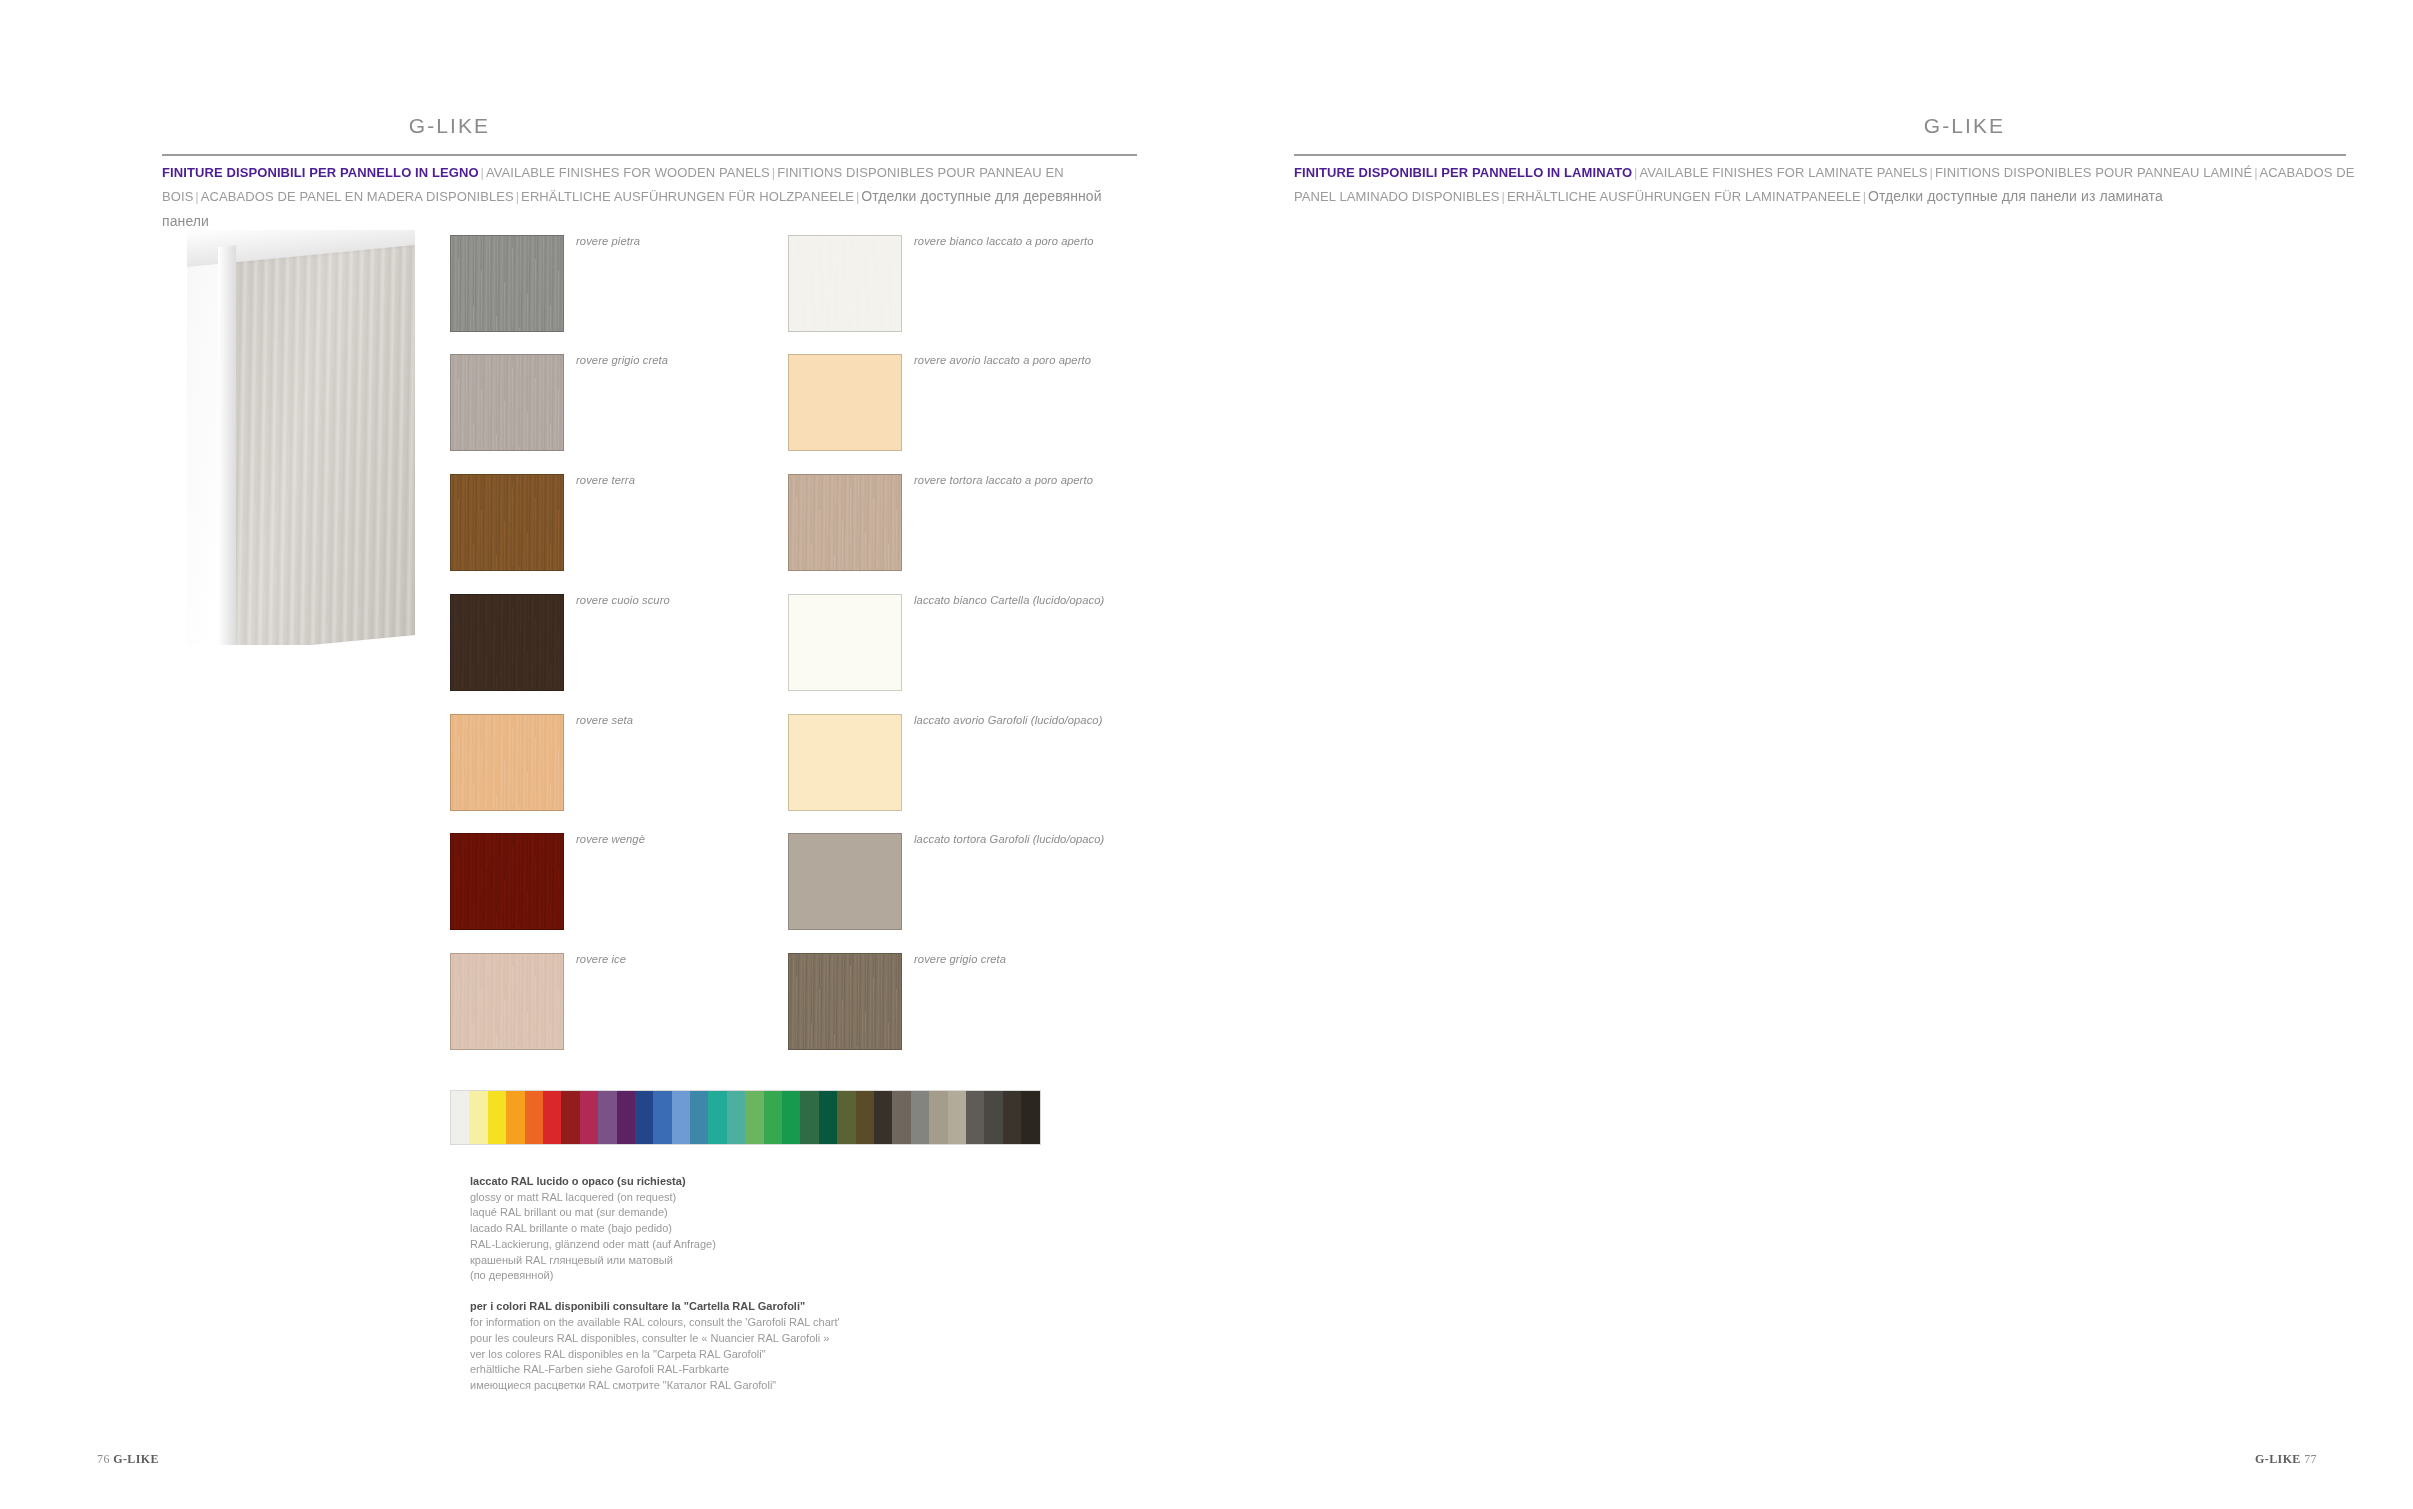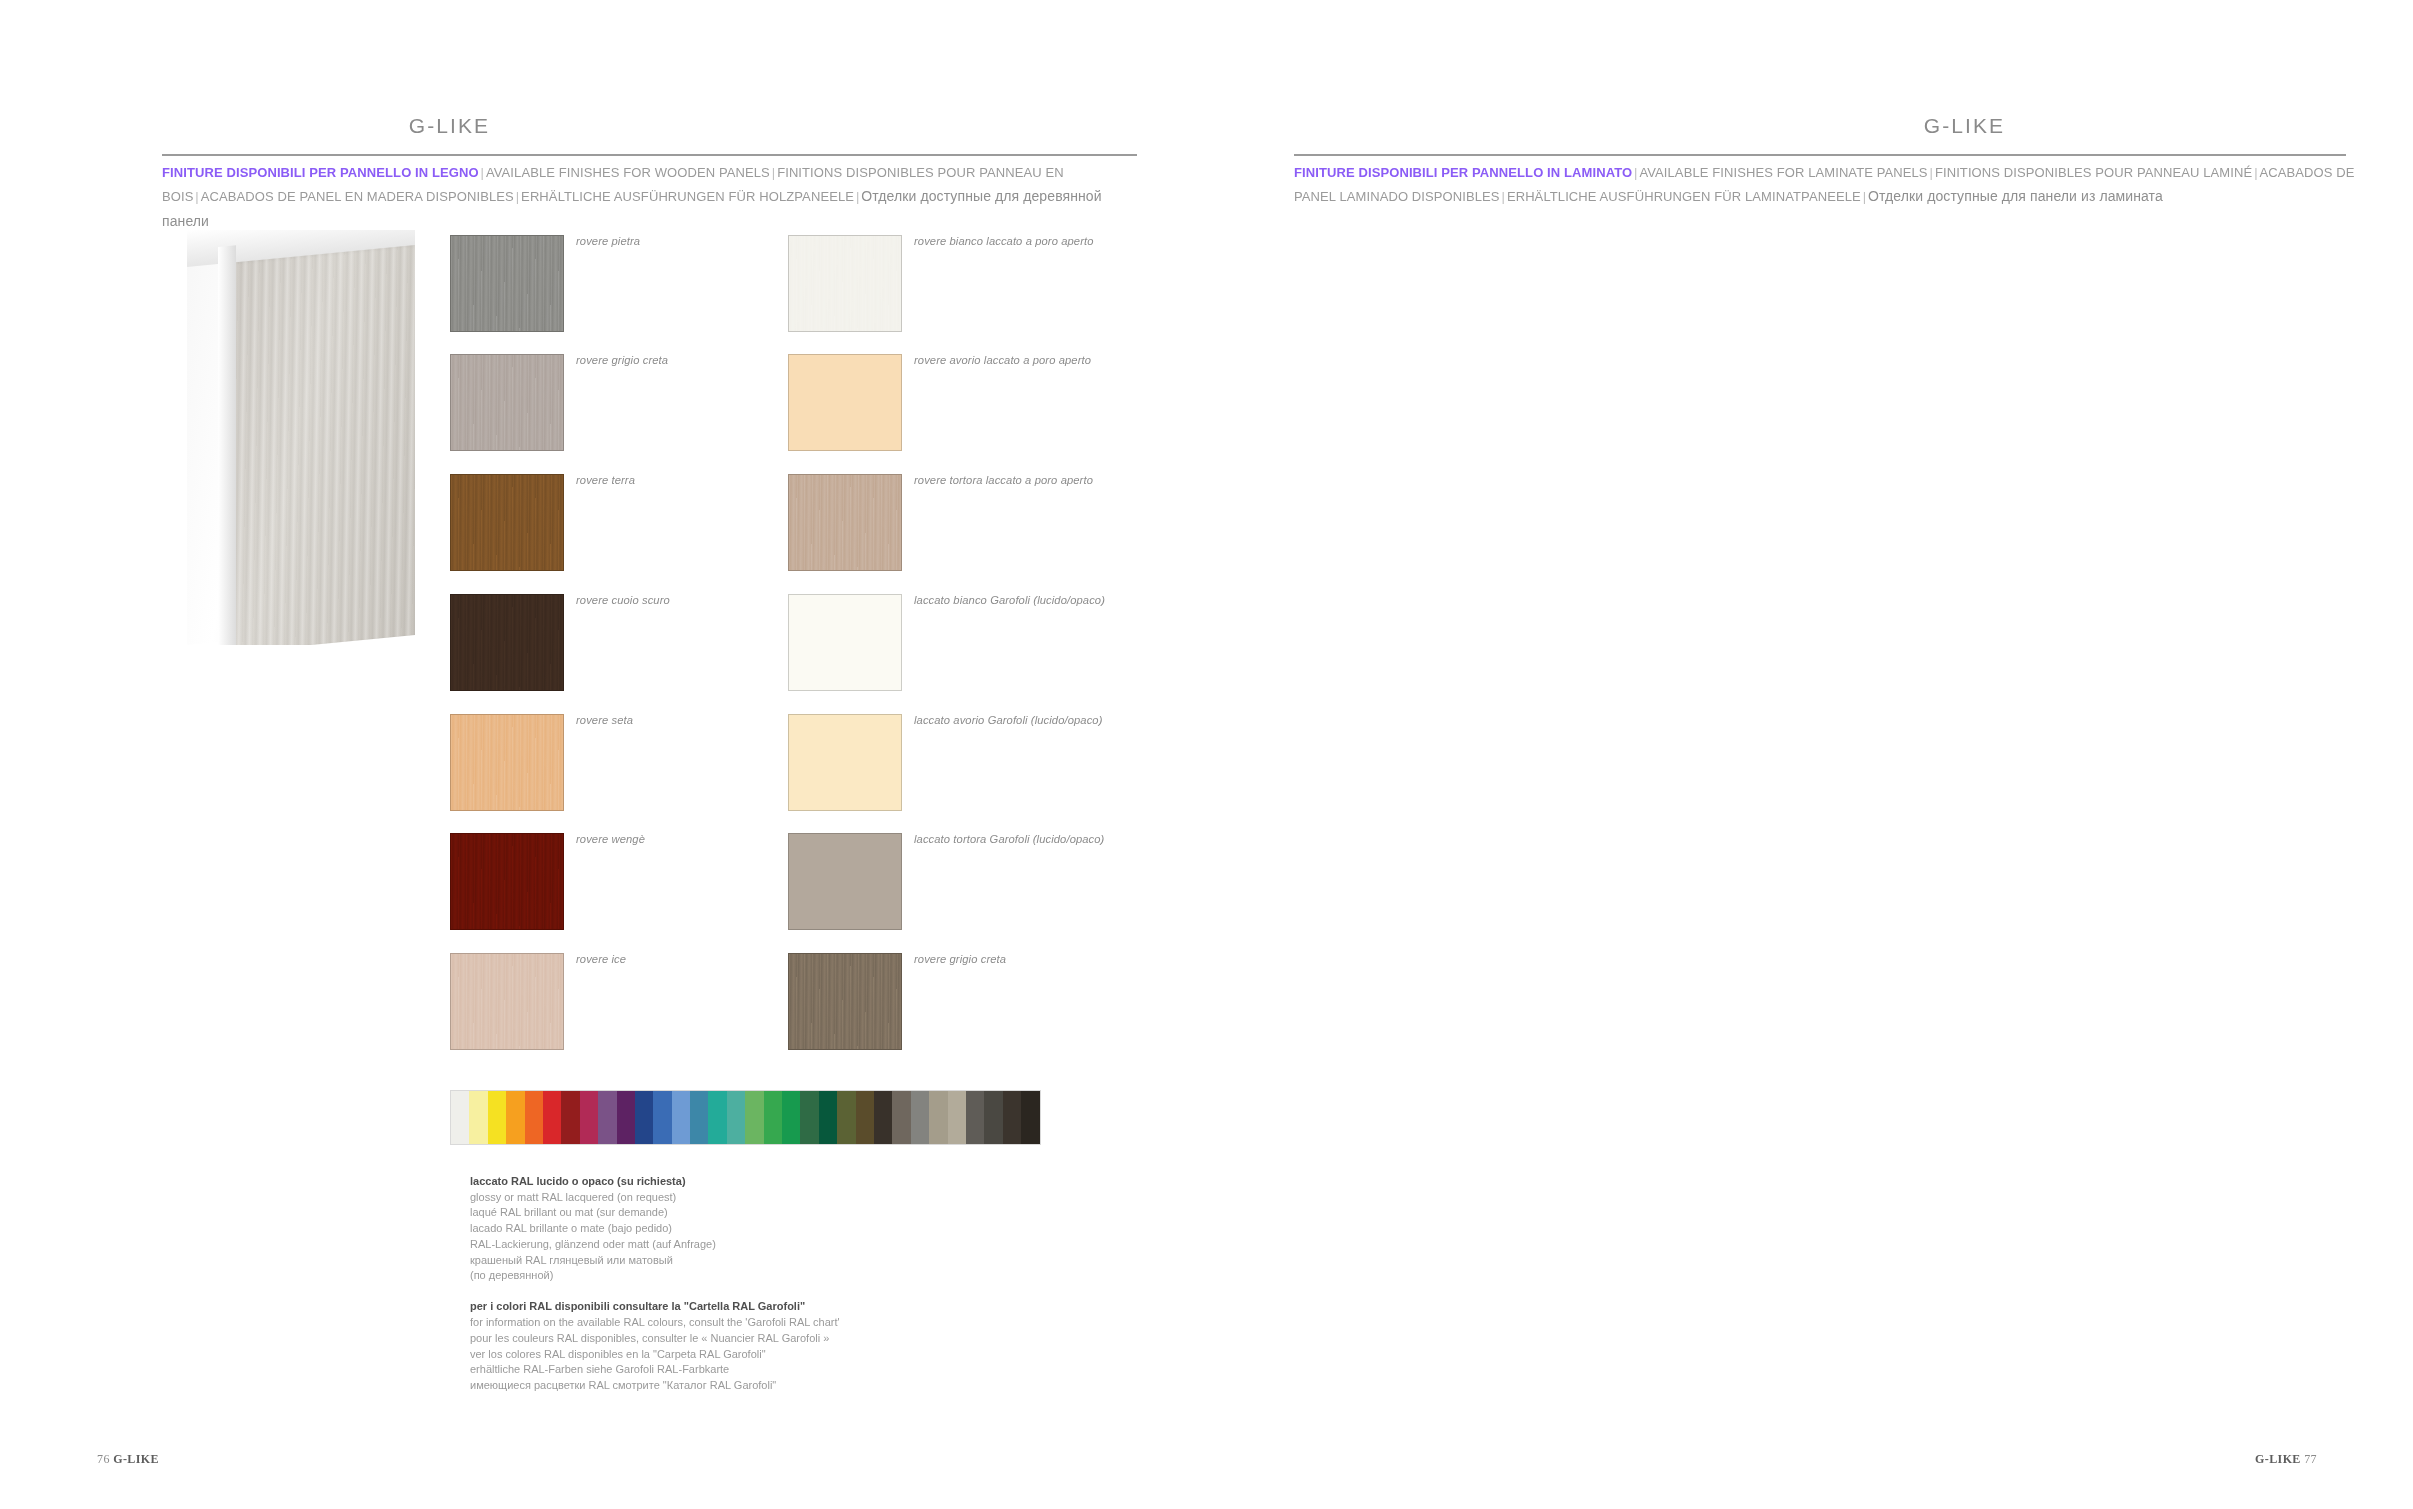"FINITURE DISPONIBILI PER PANNELLO IN" .headline b { color: #8b5cf6 -> #4c1d95 }
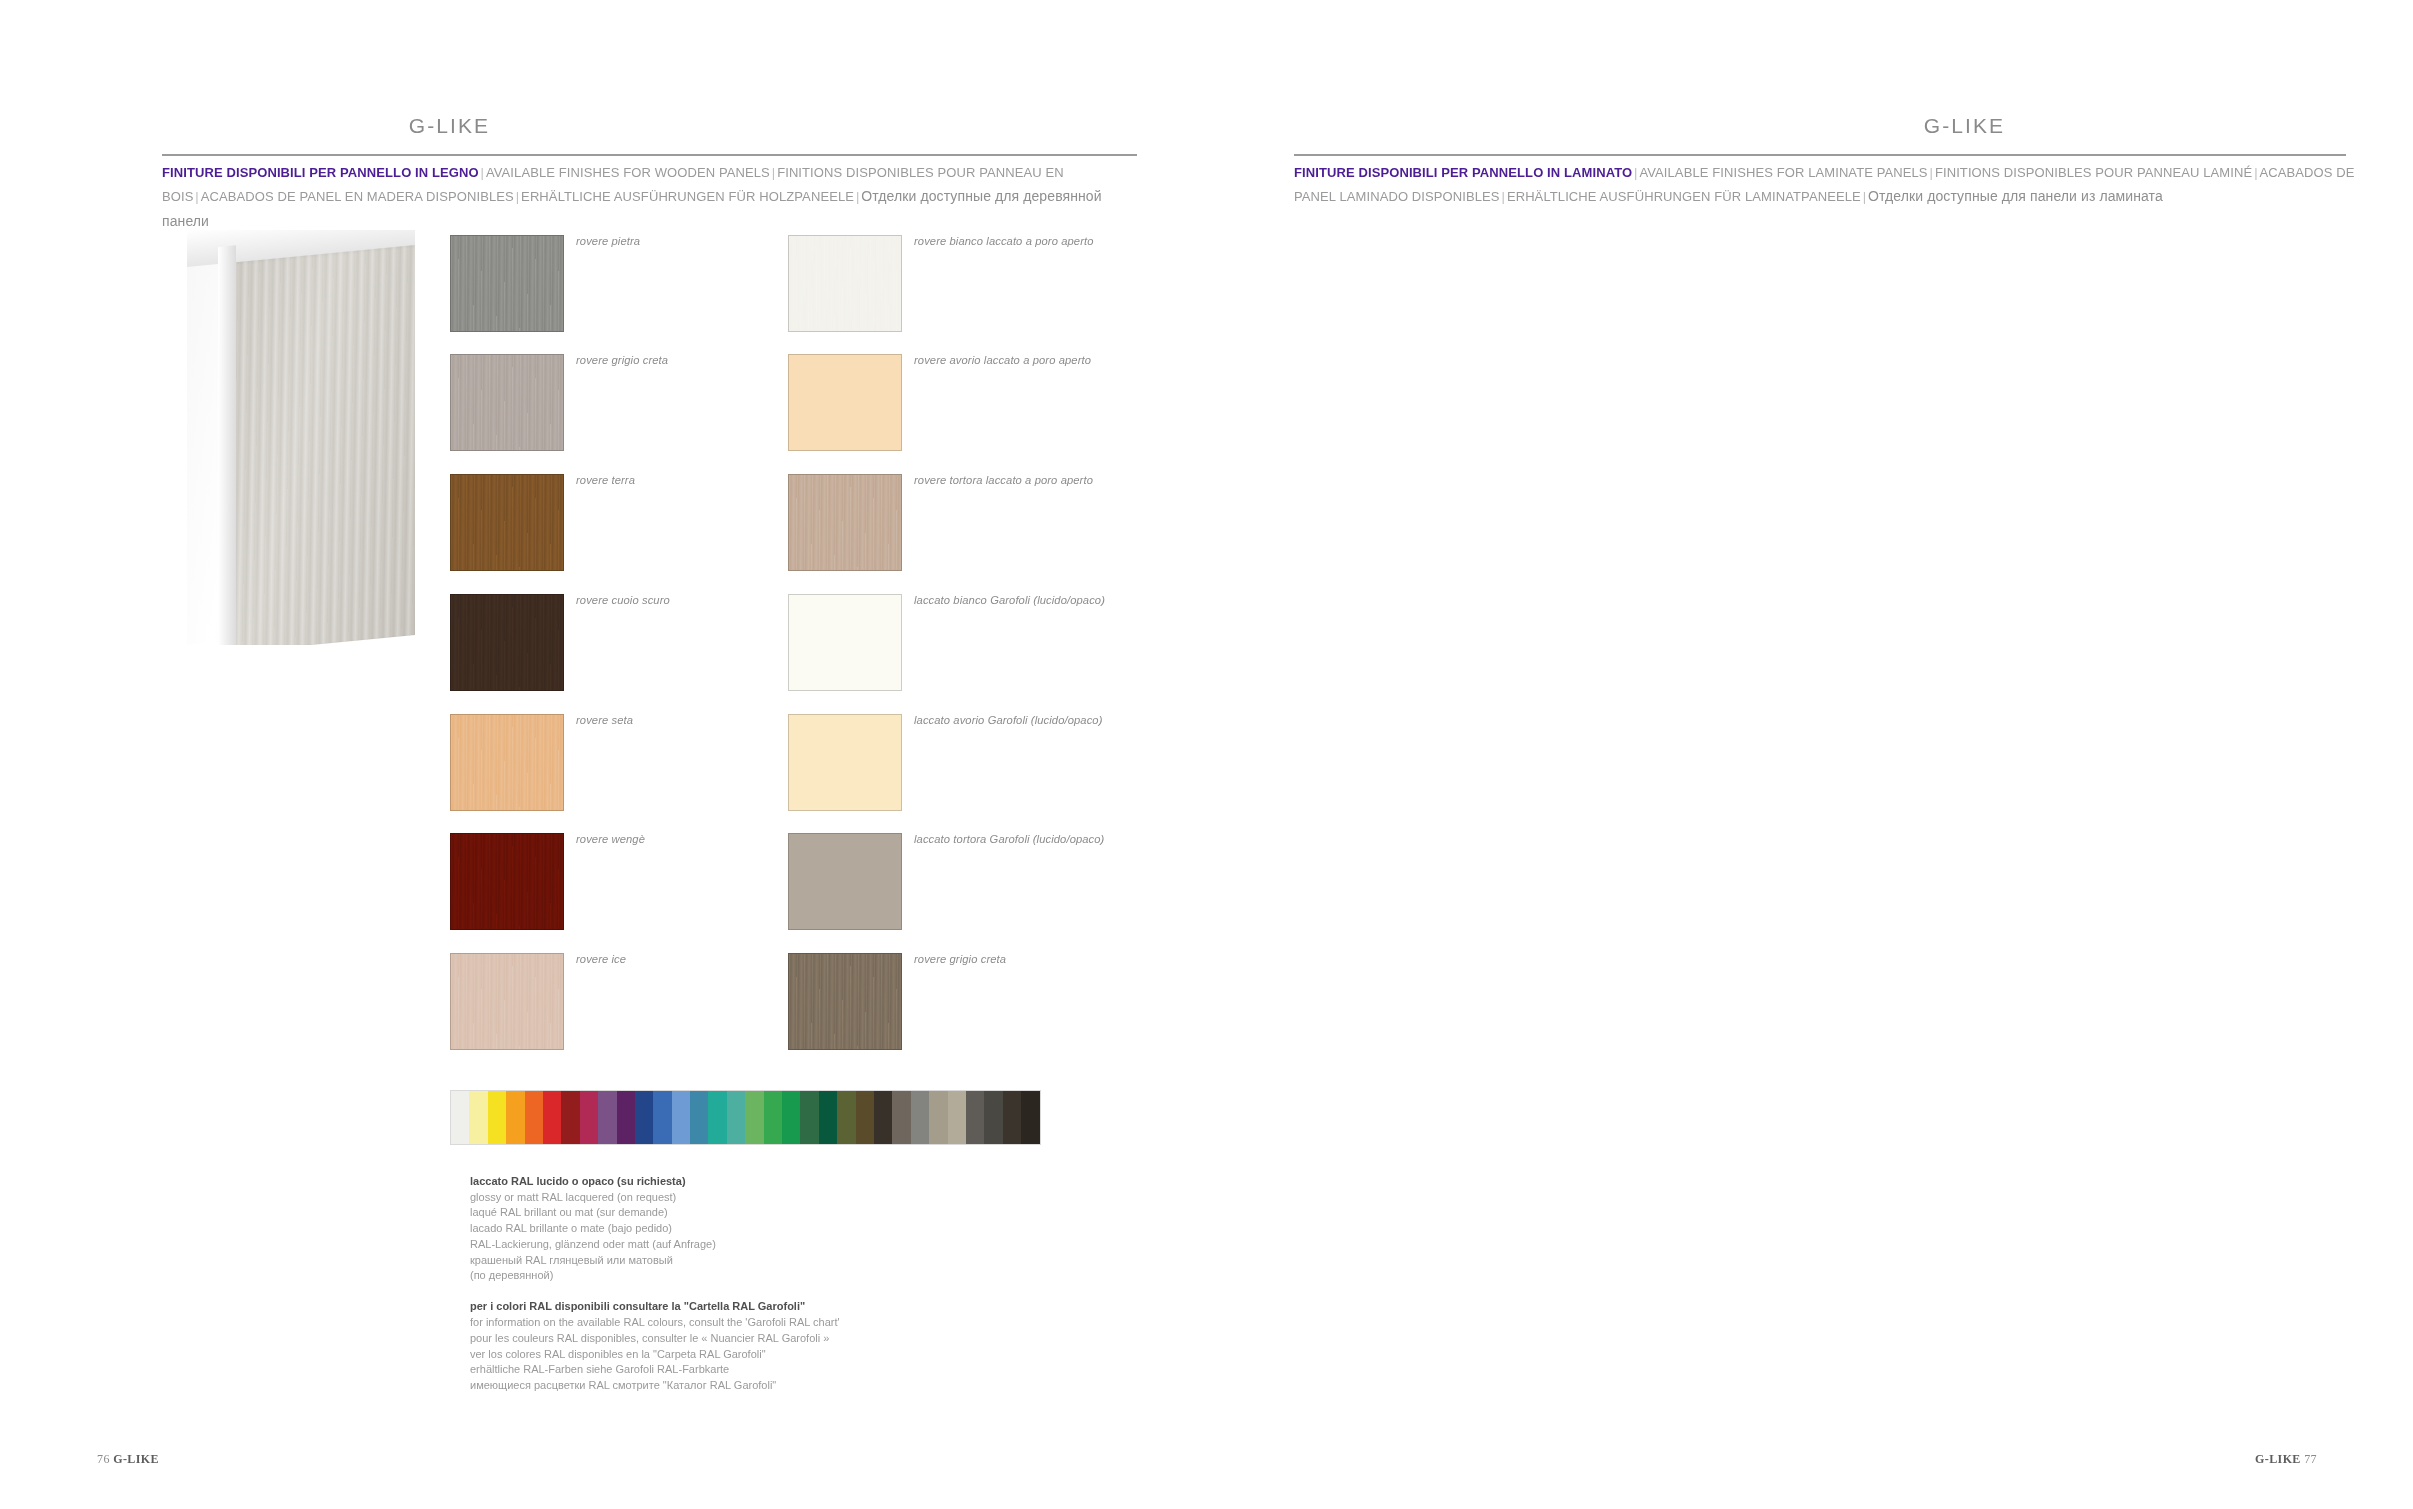"laccato bianco Garofoli (lucido/opaco)" div.lbl { text: Garofoli -> Cartella }
